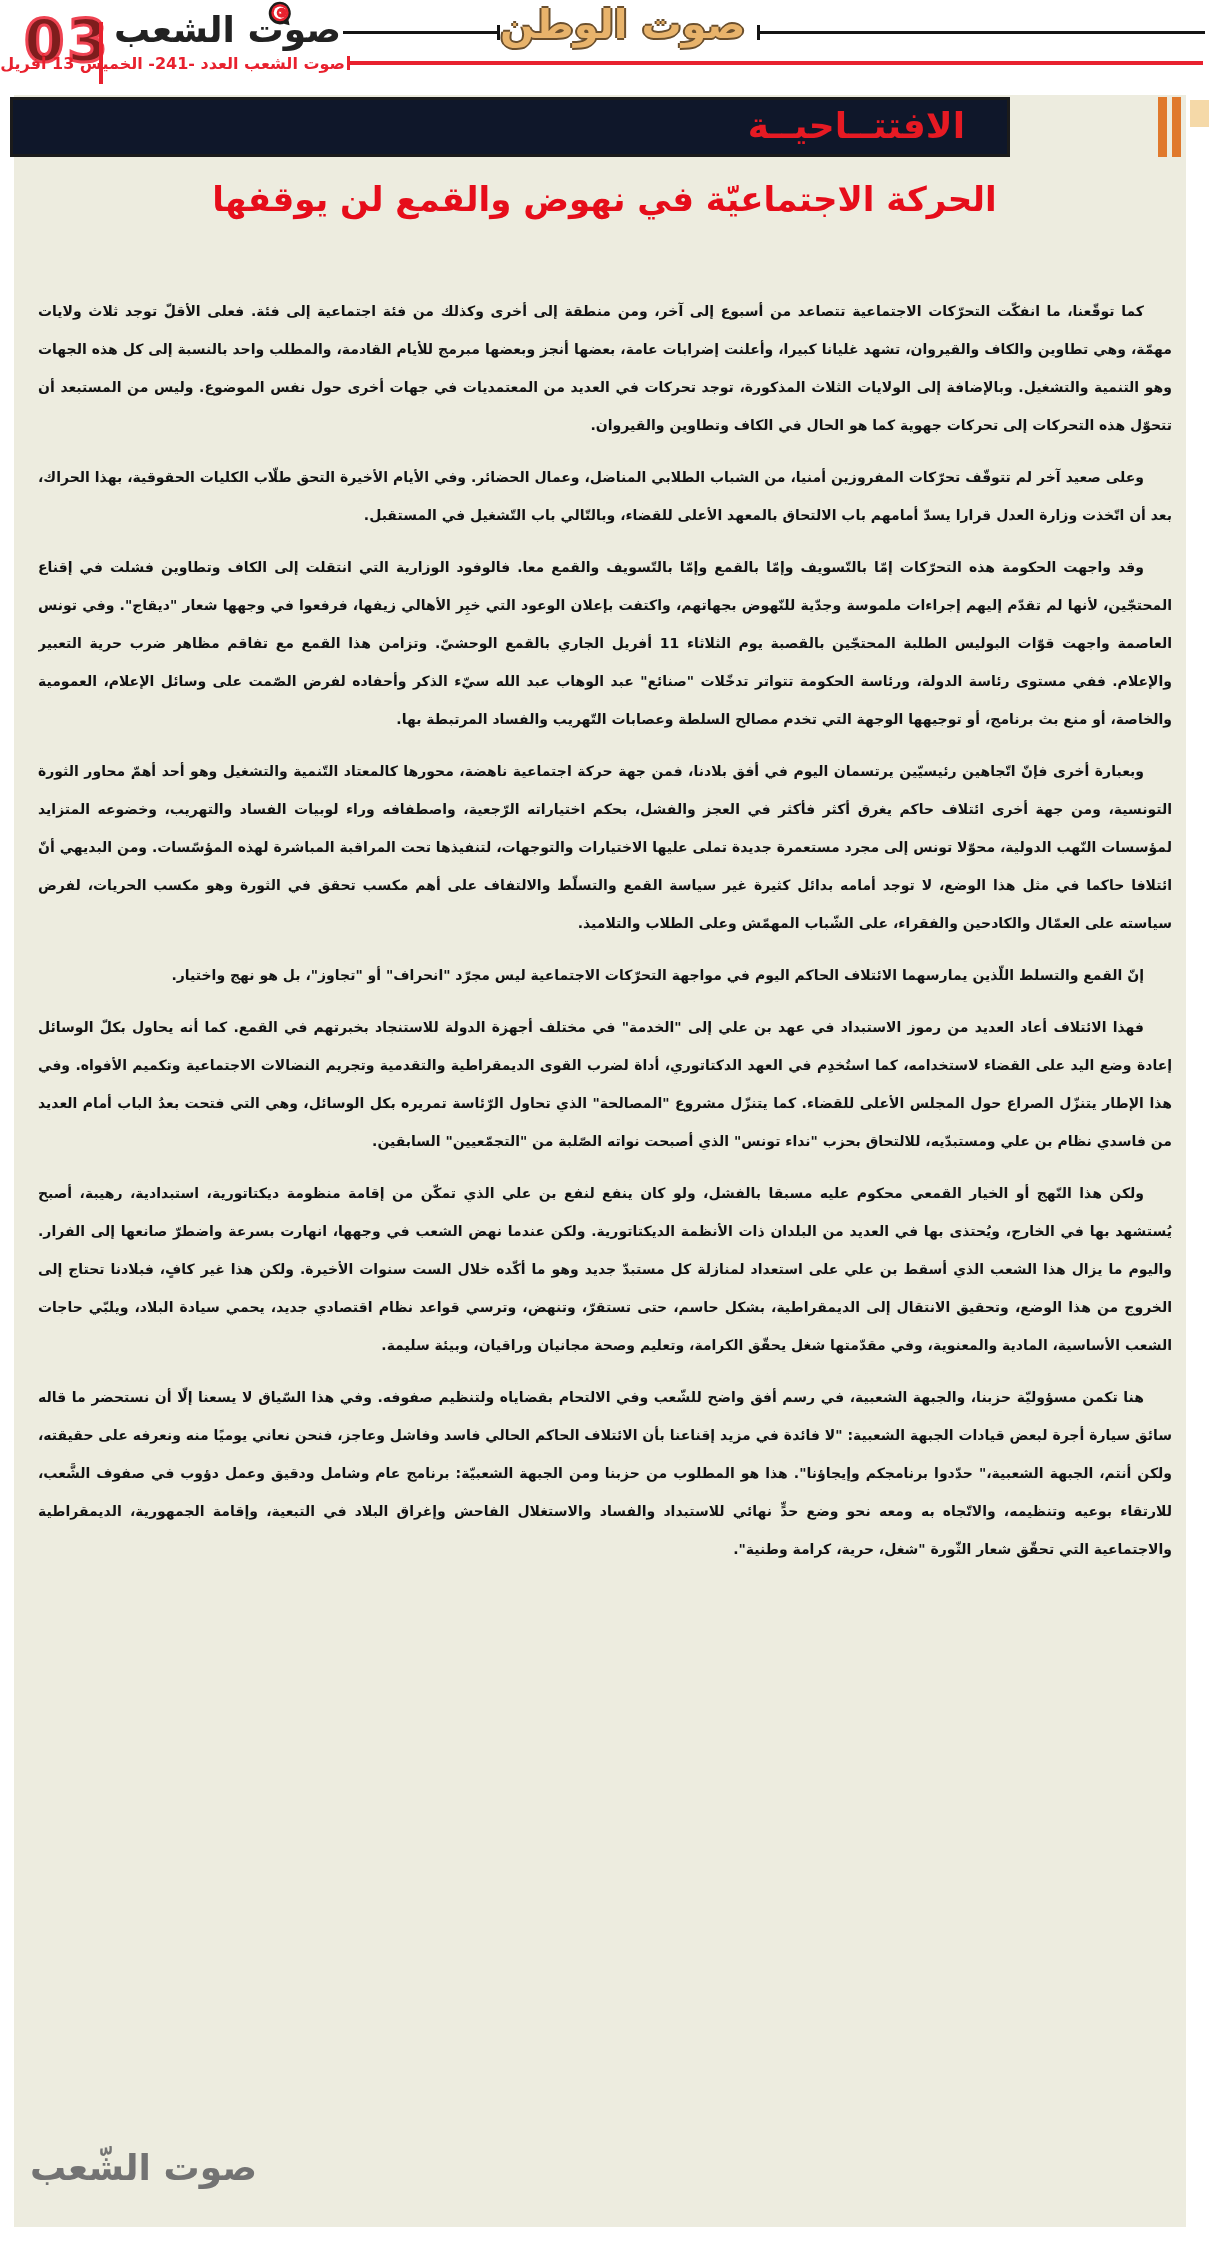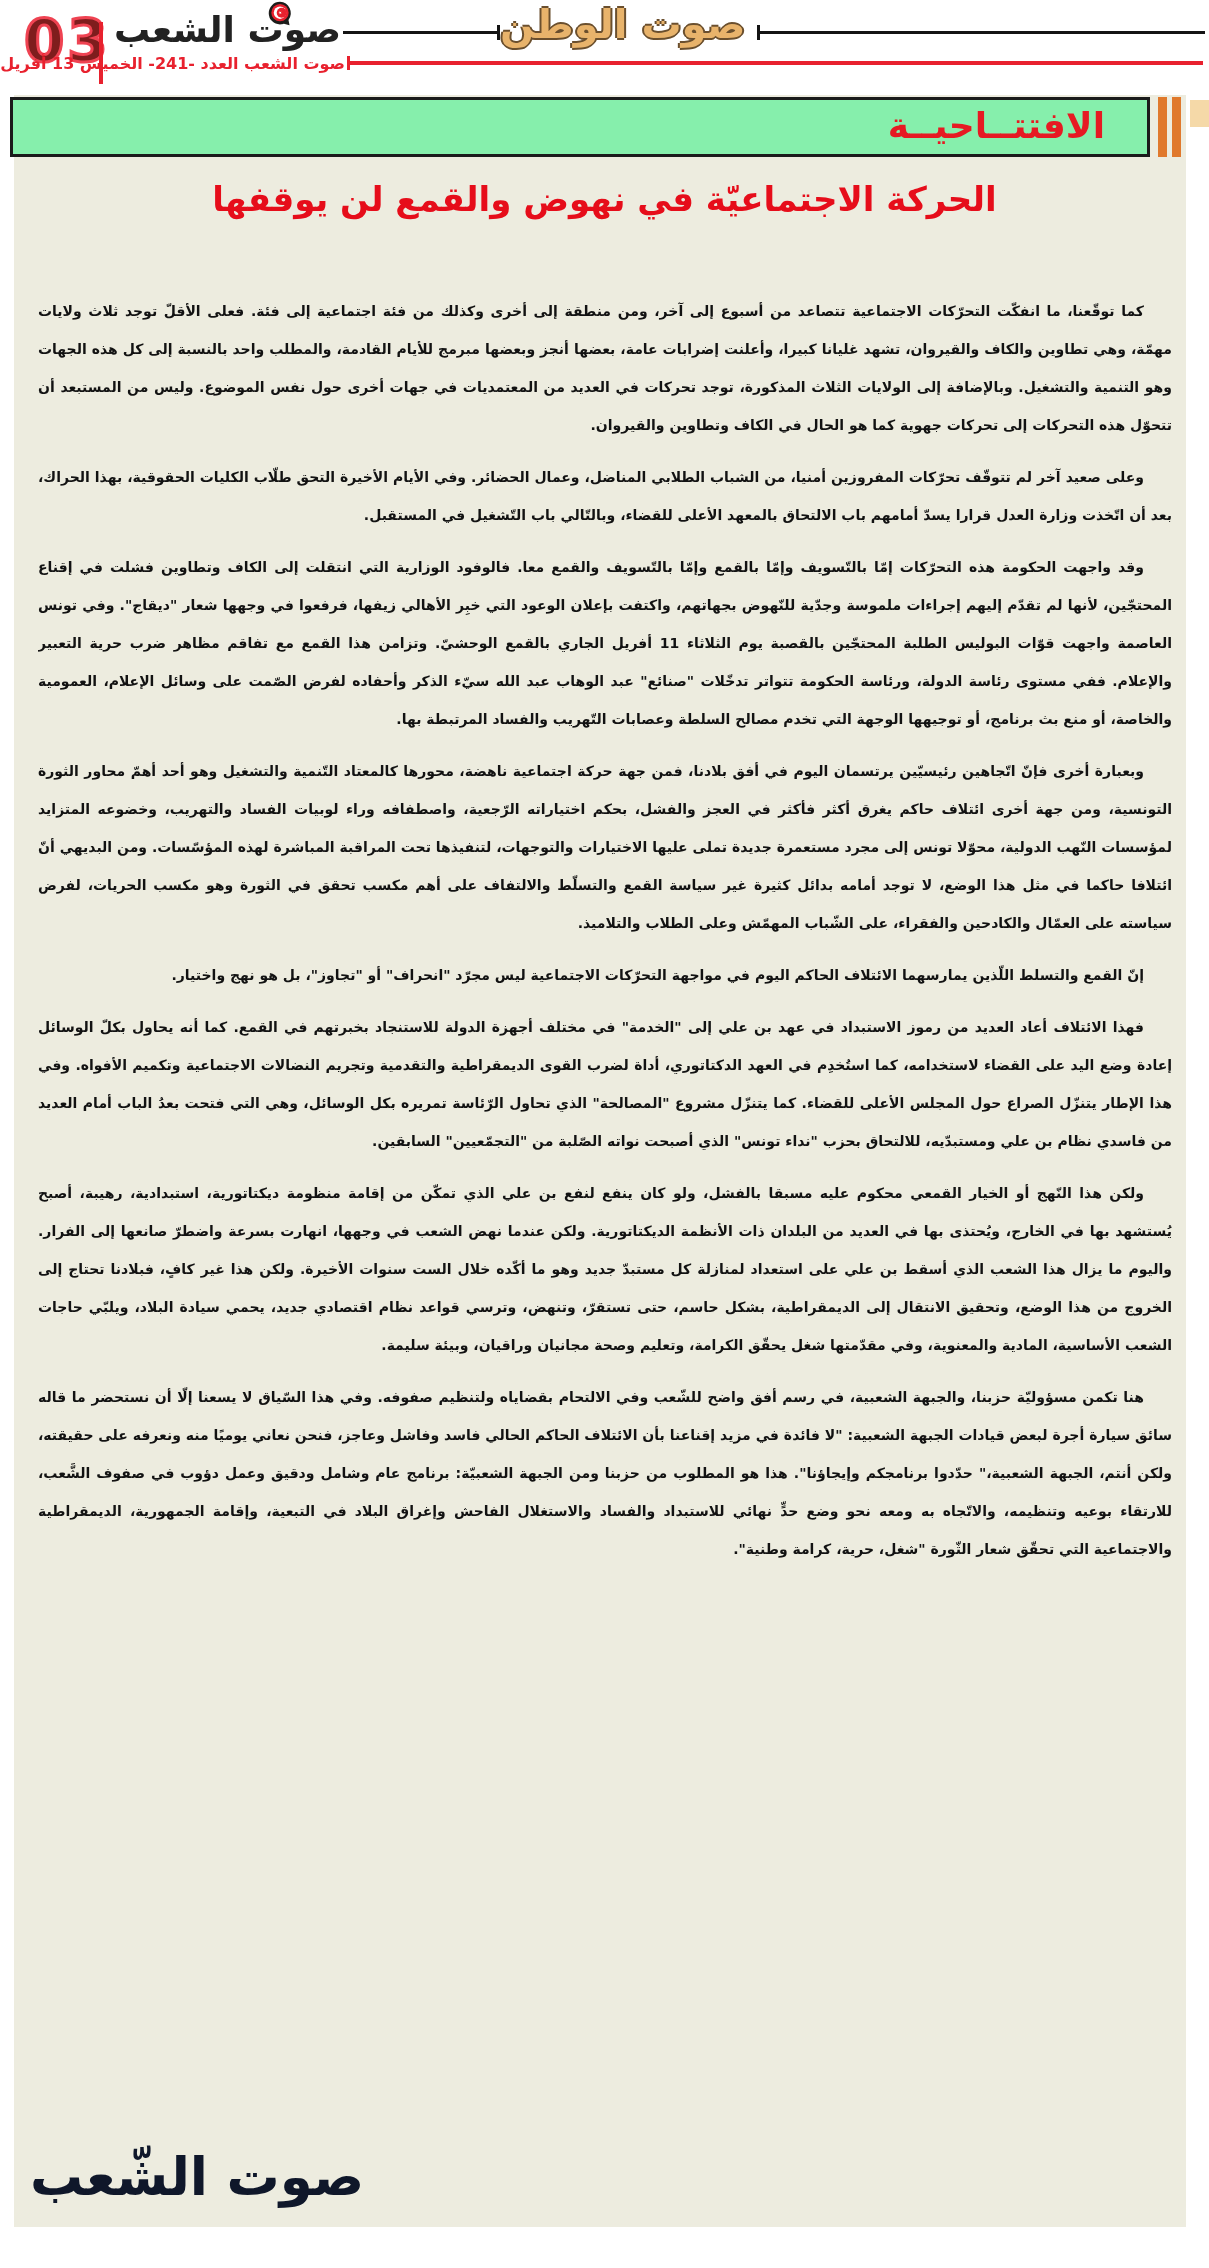"الافتتــاحيــة" .band { background: #86efac -> #0f172a; width: 1140px -> 1000px }
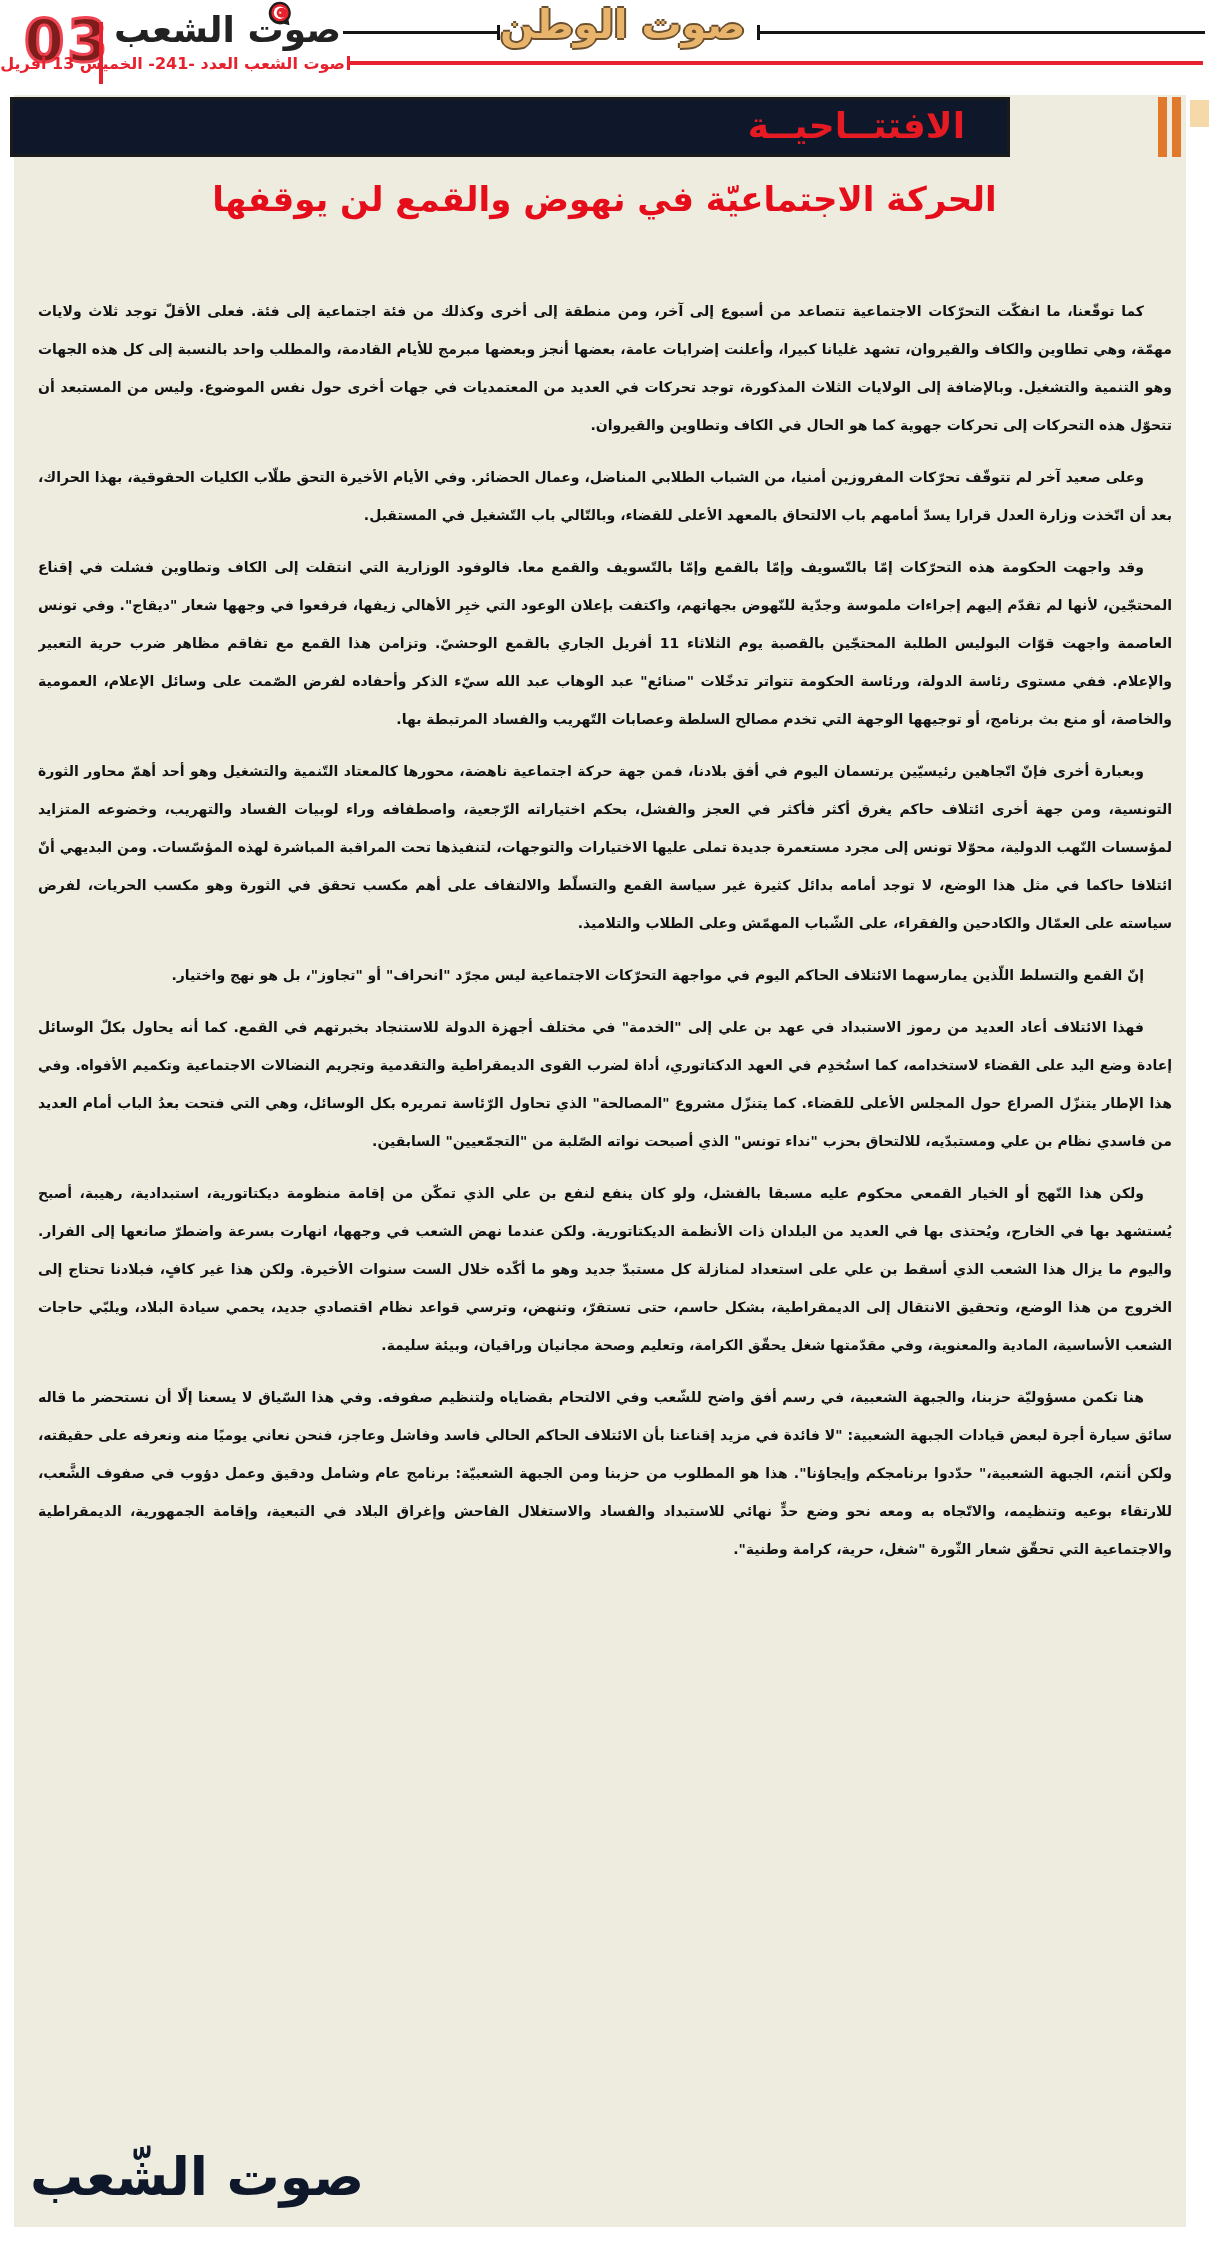"صوت الشّعب" .signature { color: #0f172a -> #737373; font-size: 53px -> 36px }
